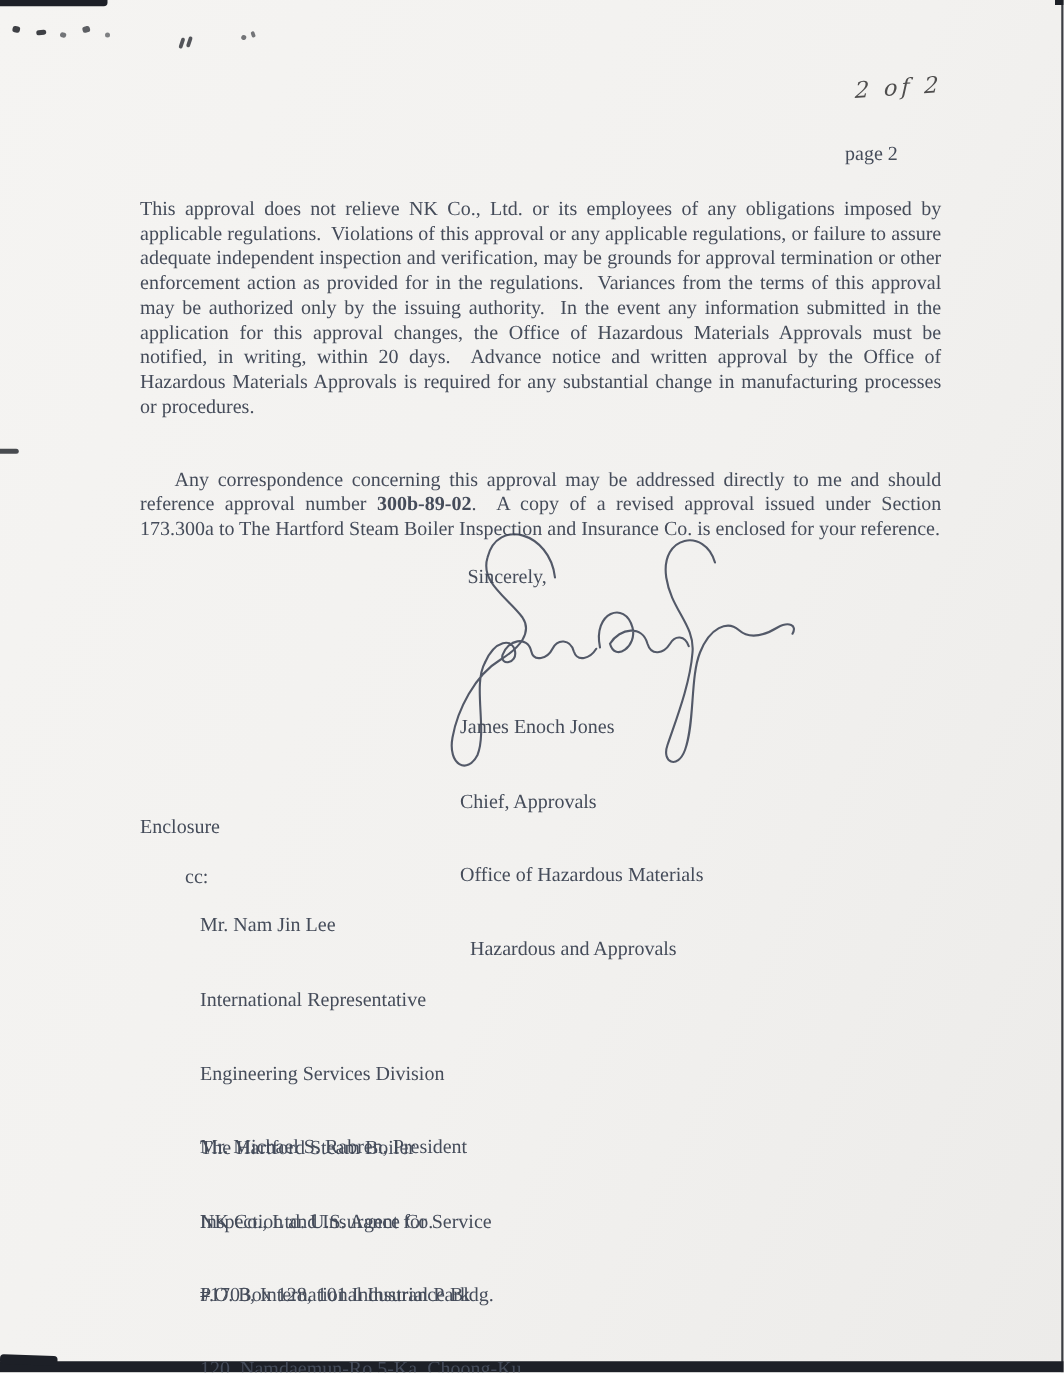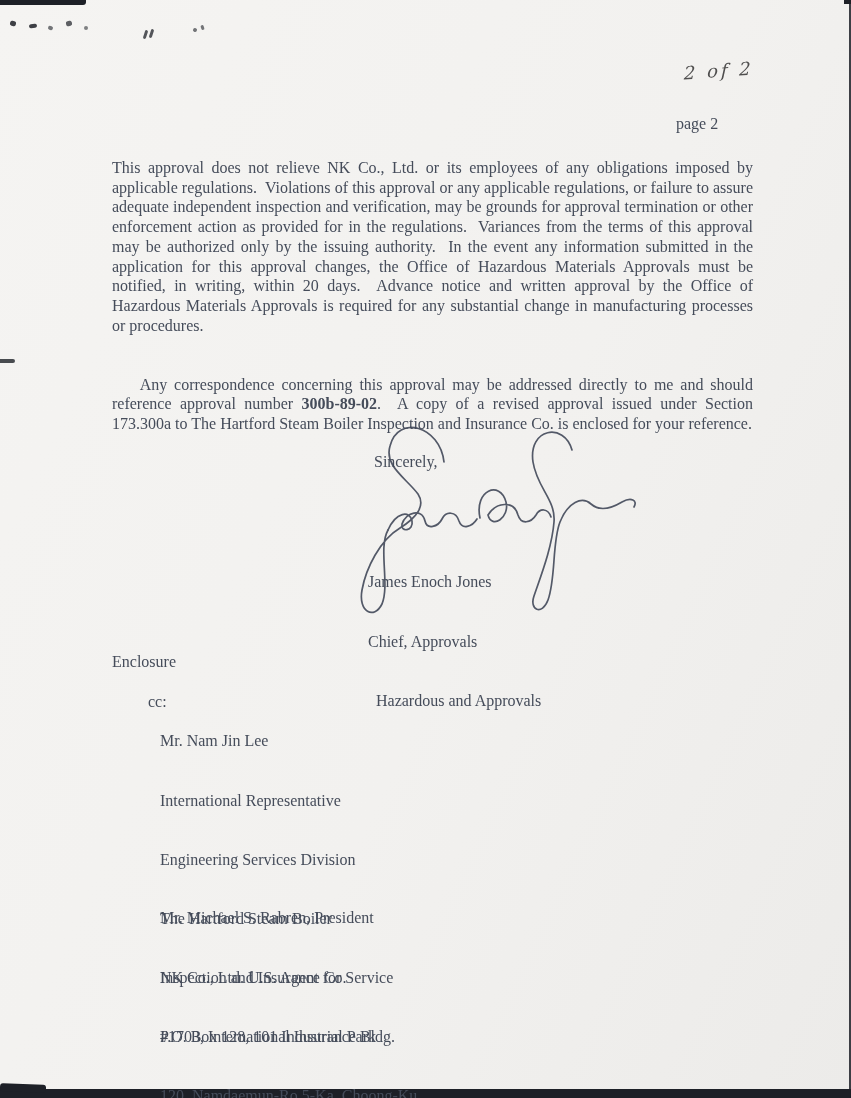"Office of Hazardous Materials" div { html: none -> <div>Office of Hazardous Materials</div> }
